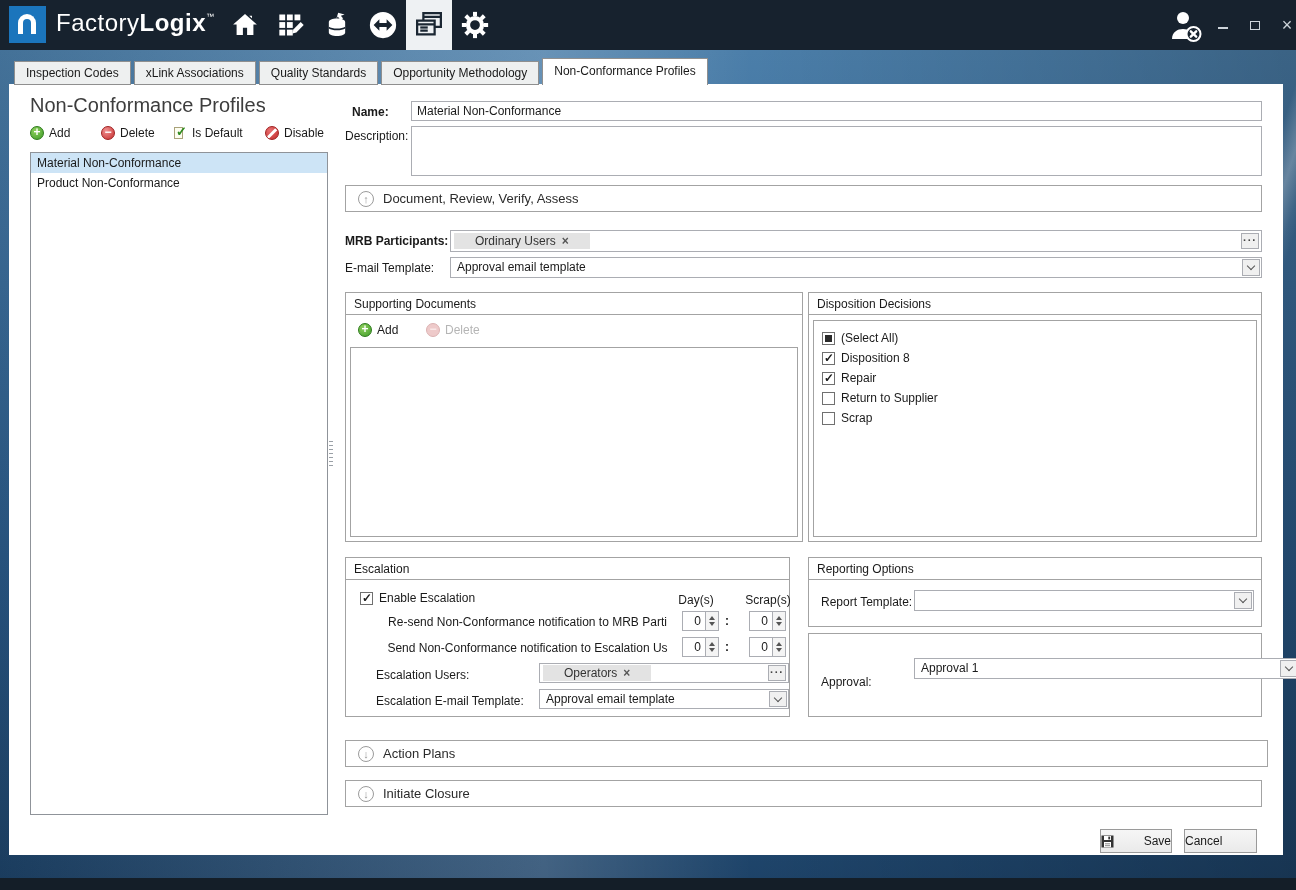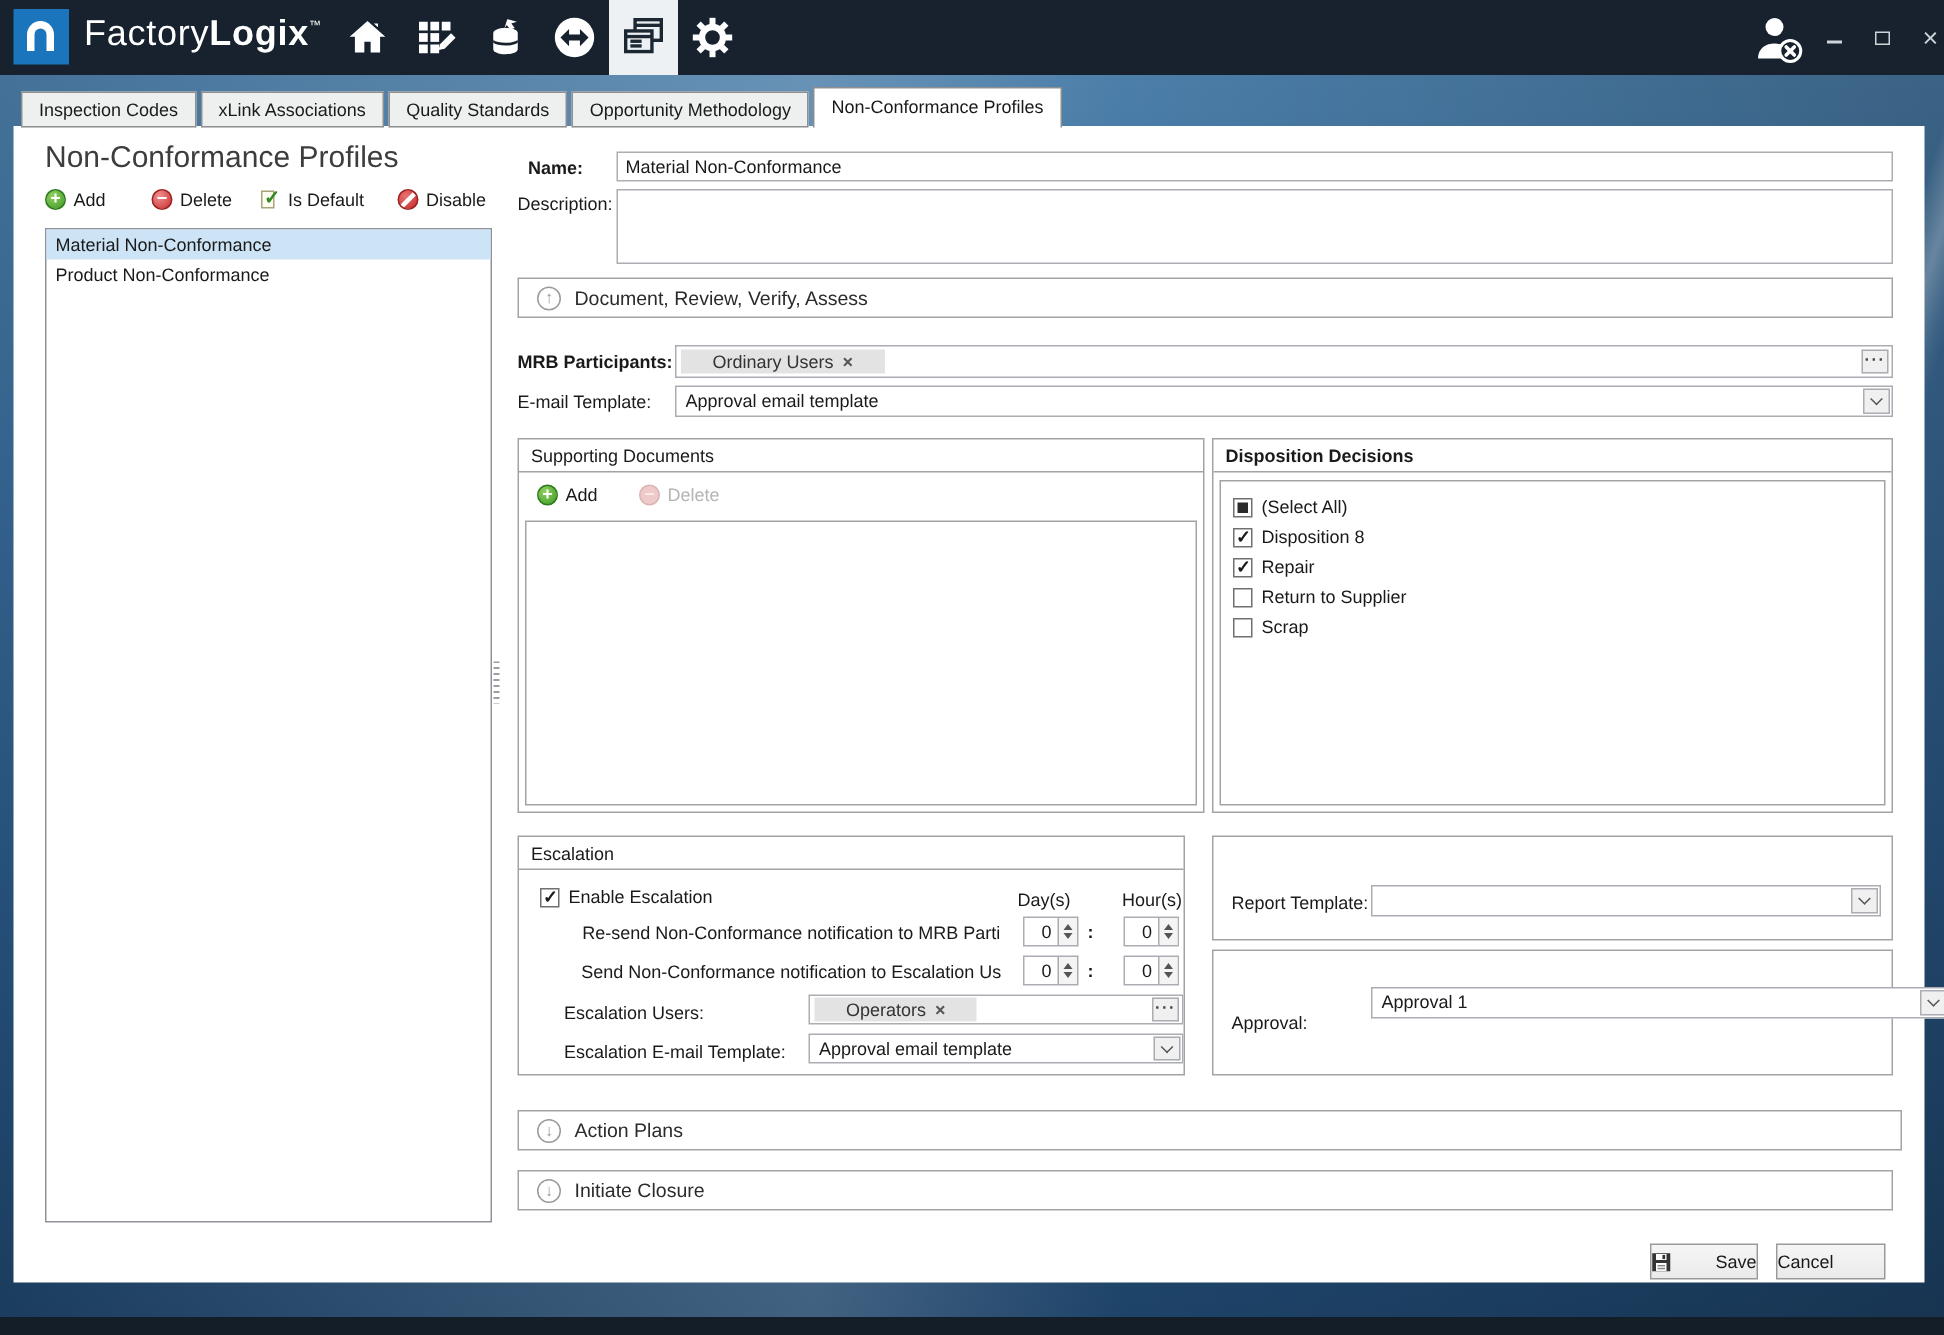"Disposition Decisions" .group-h.b { font-weight: bold -> normal }
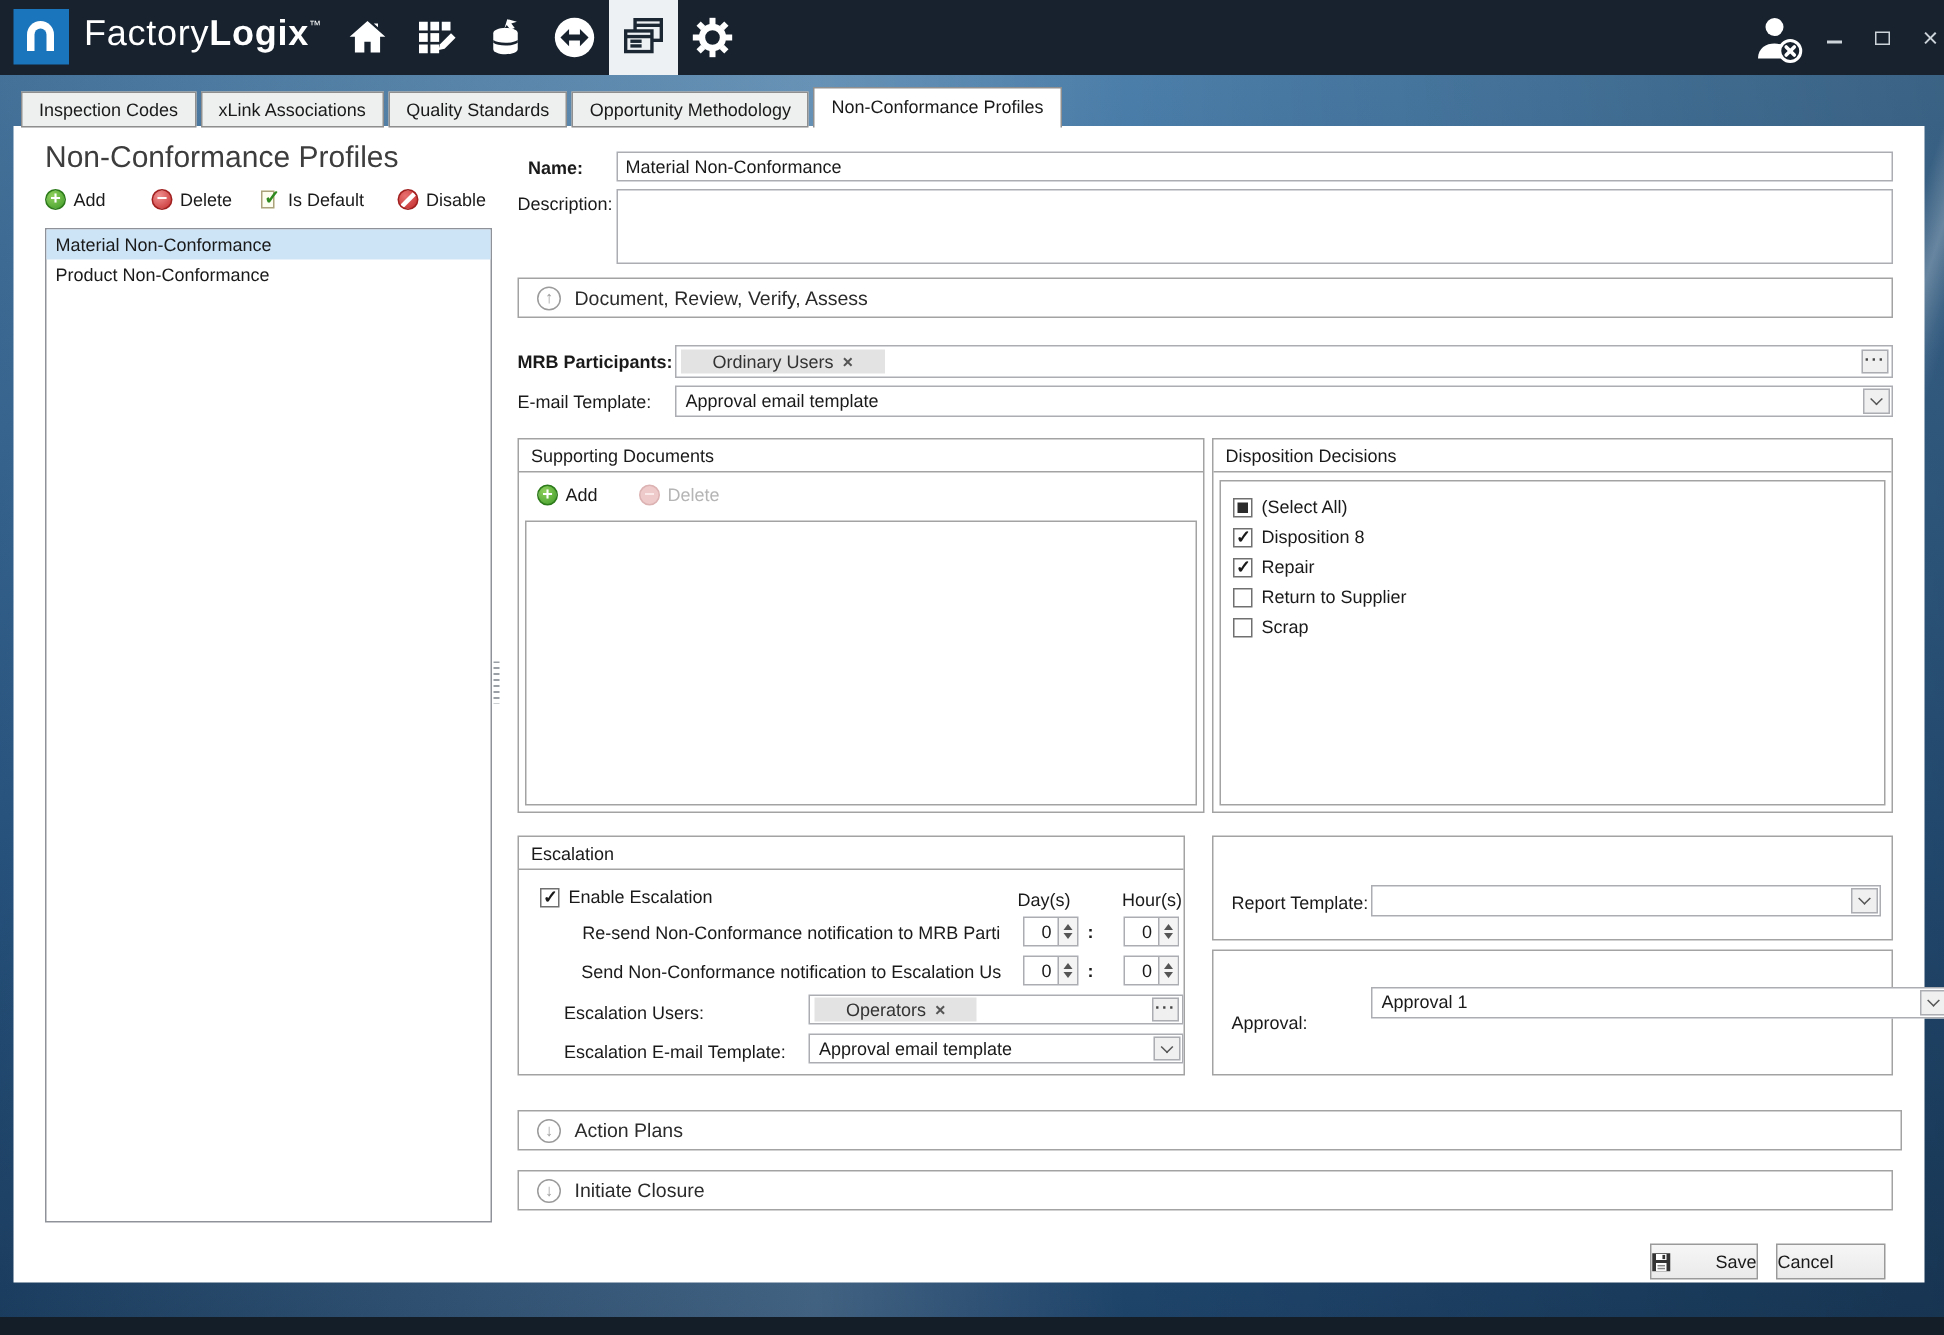"Reporting Options" div.group-h { html: none -> <div>Reporting Options</div> }
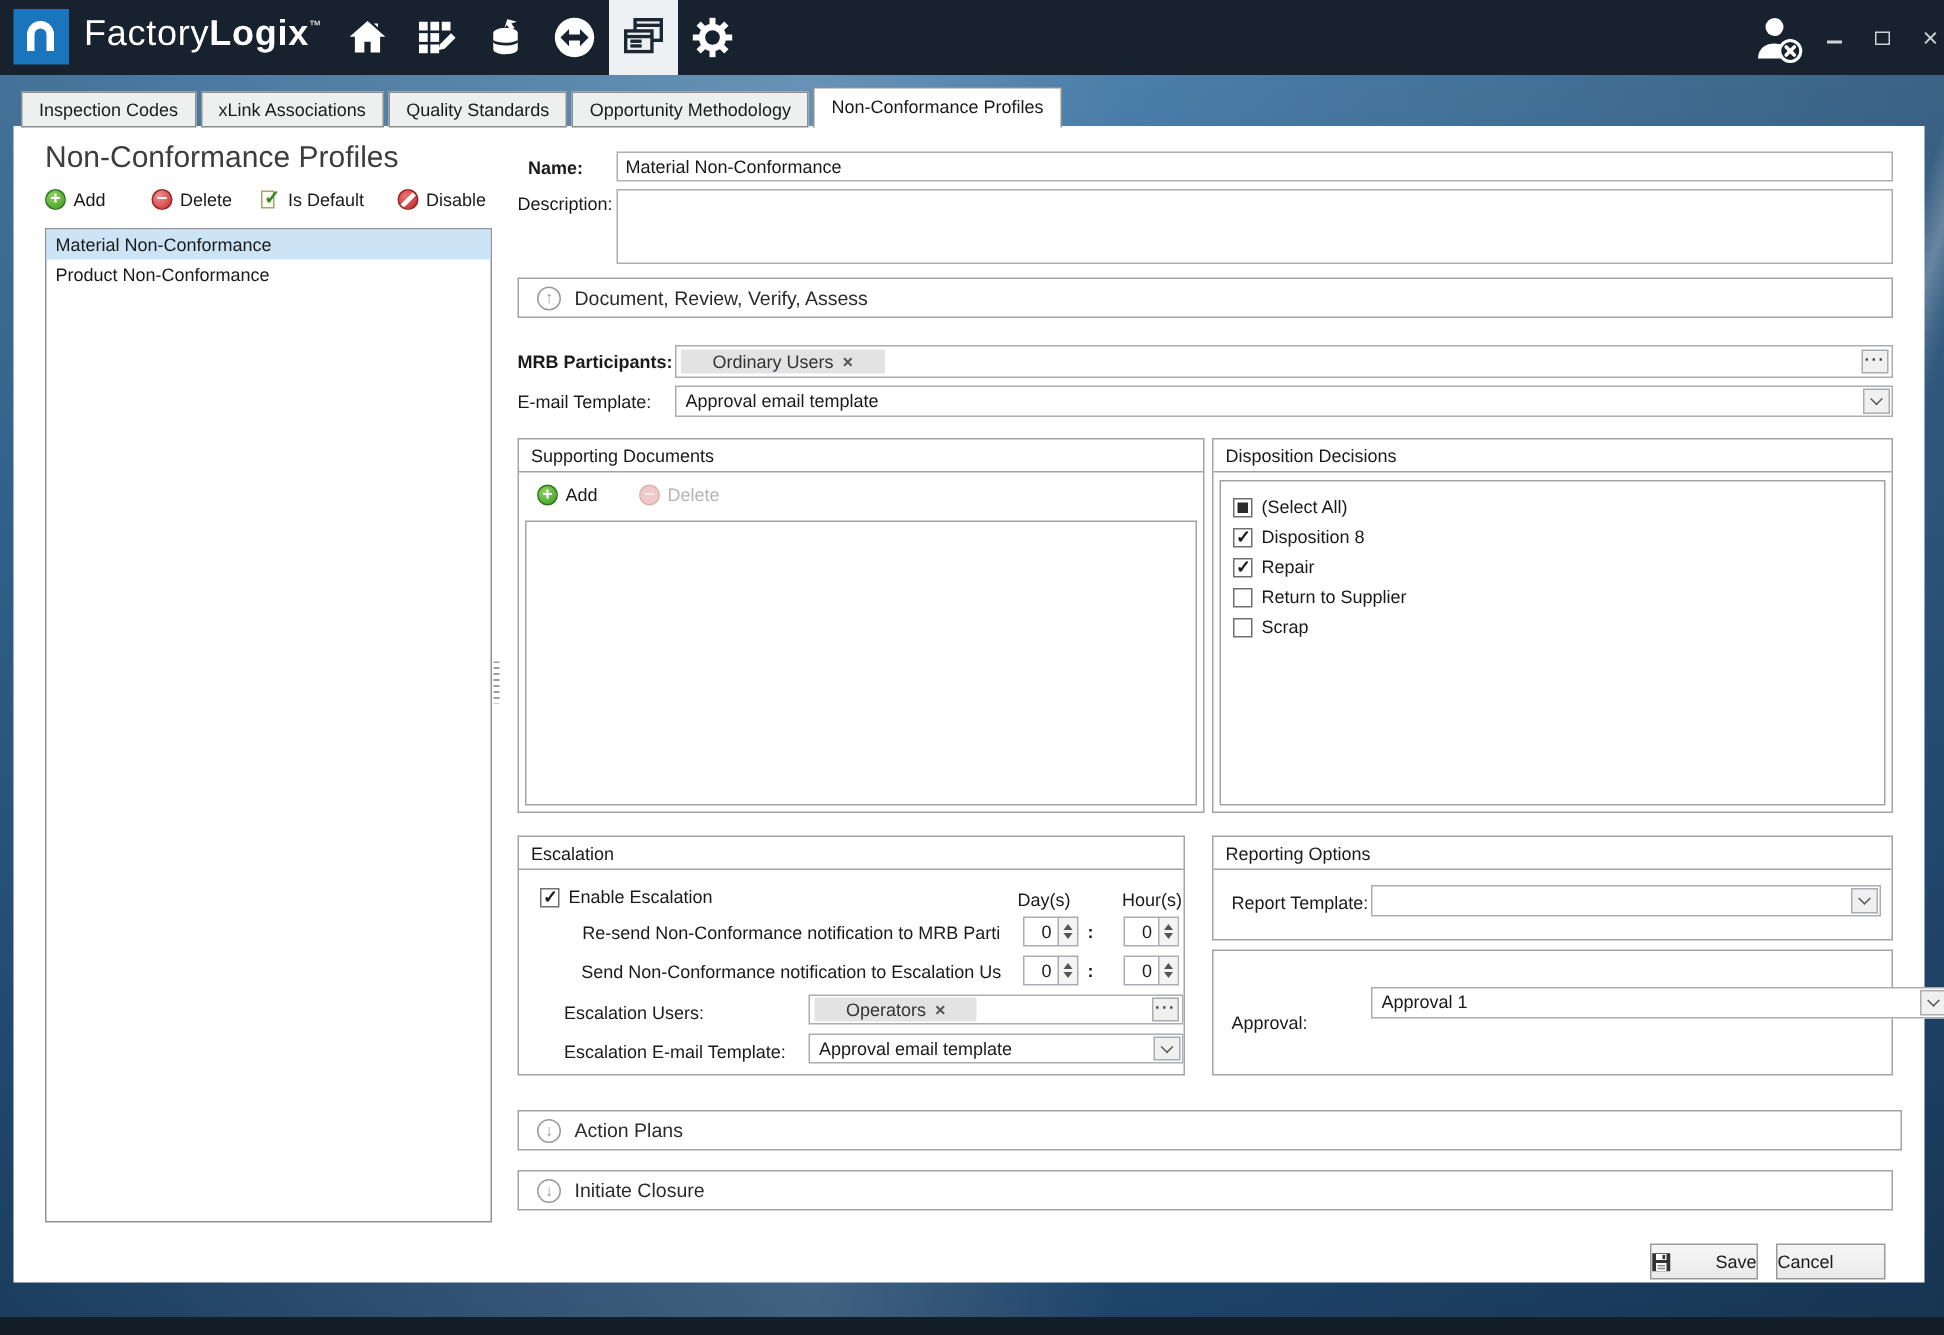"Hour(s)" div.lbl { text: Hour -> Scrap }
